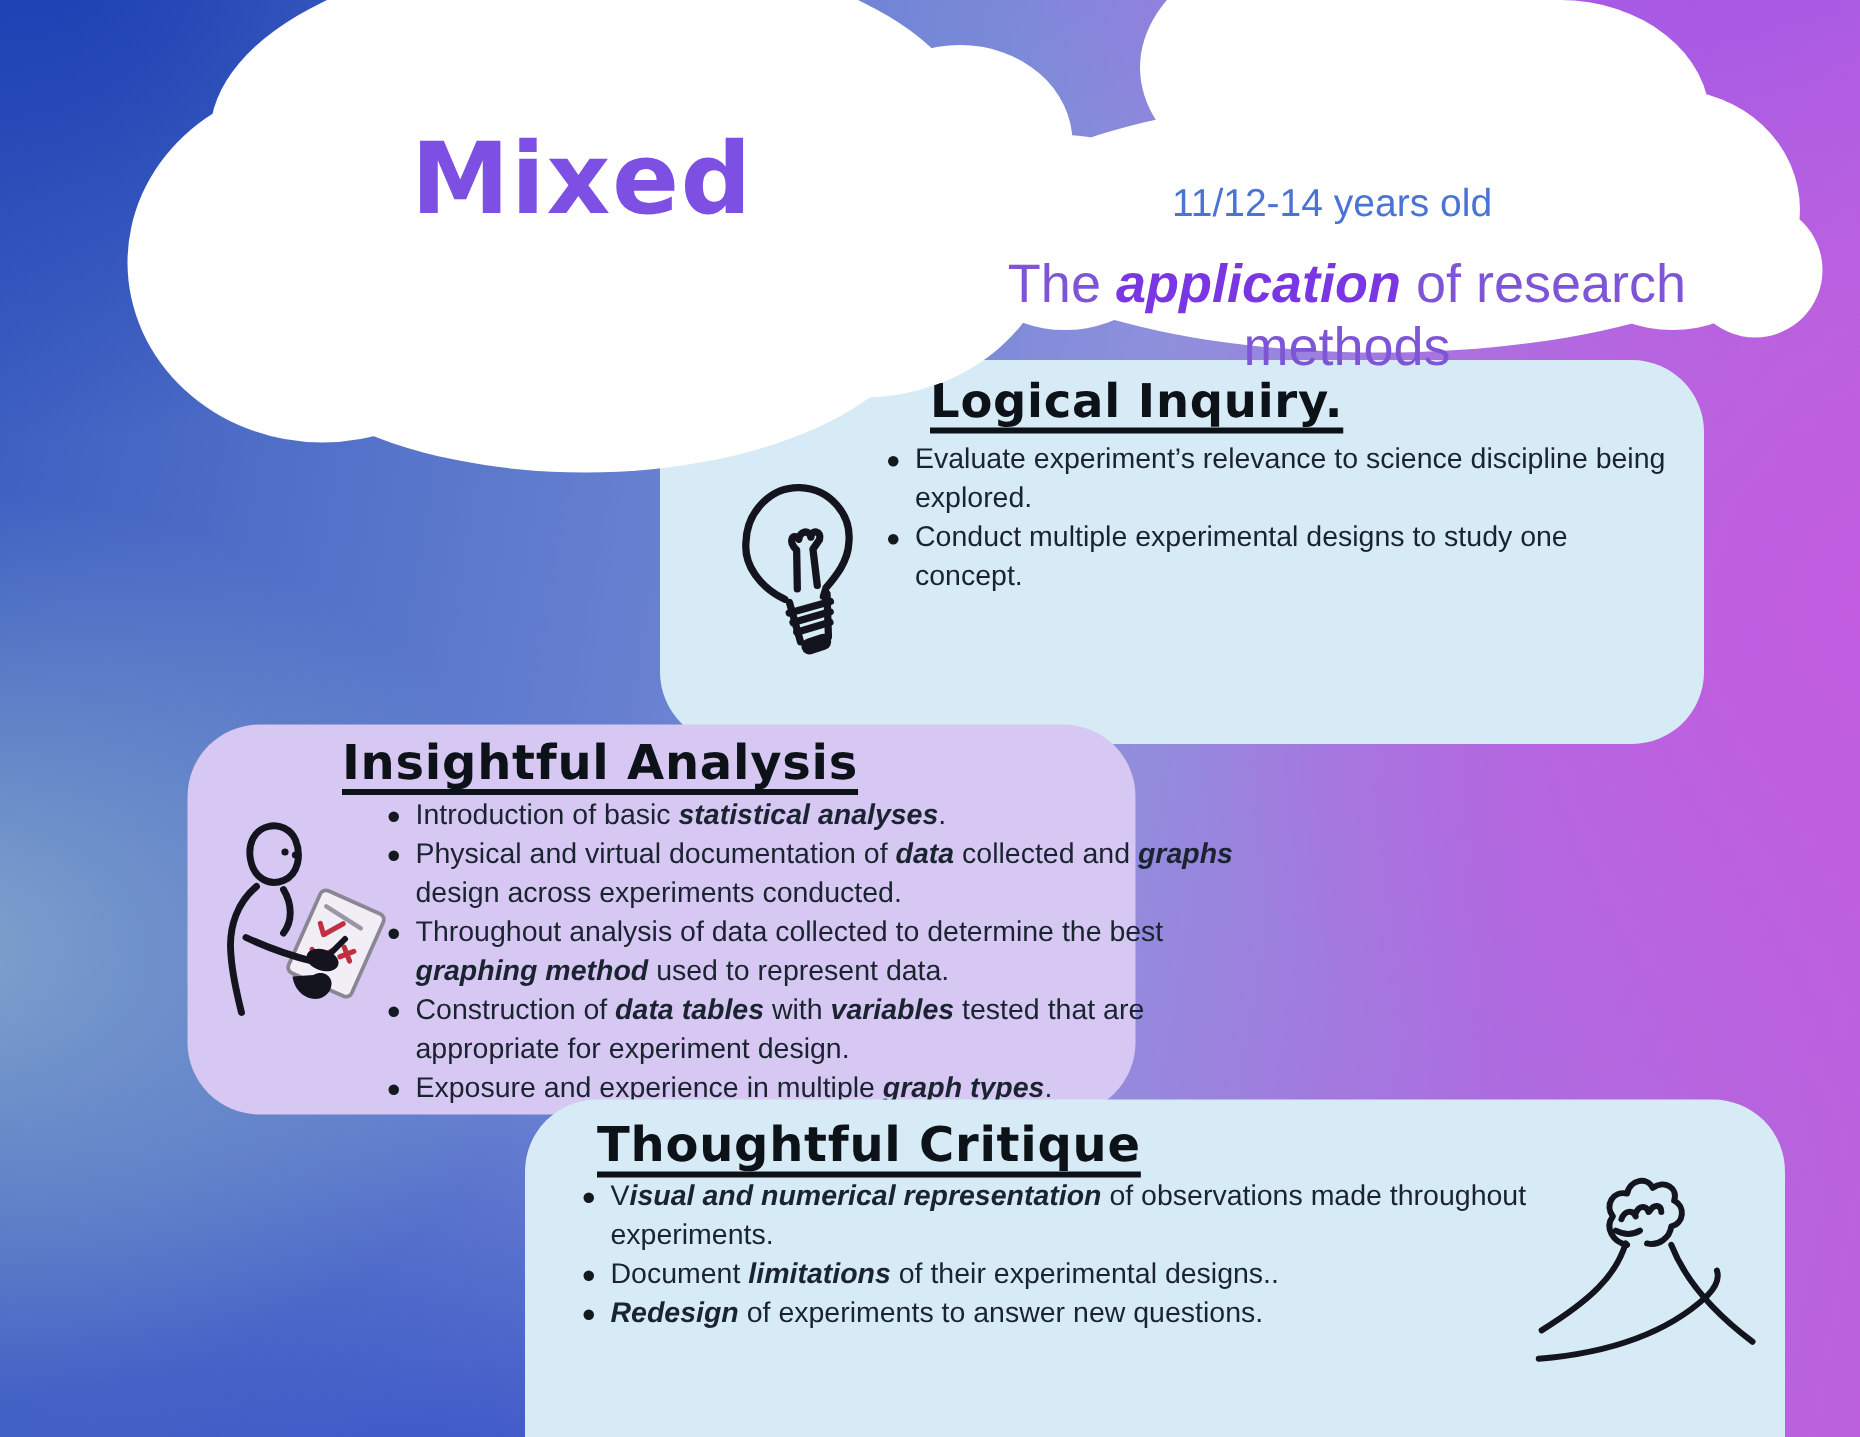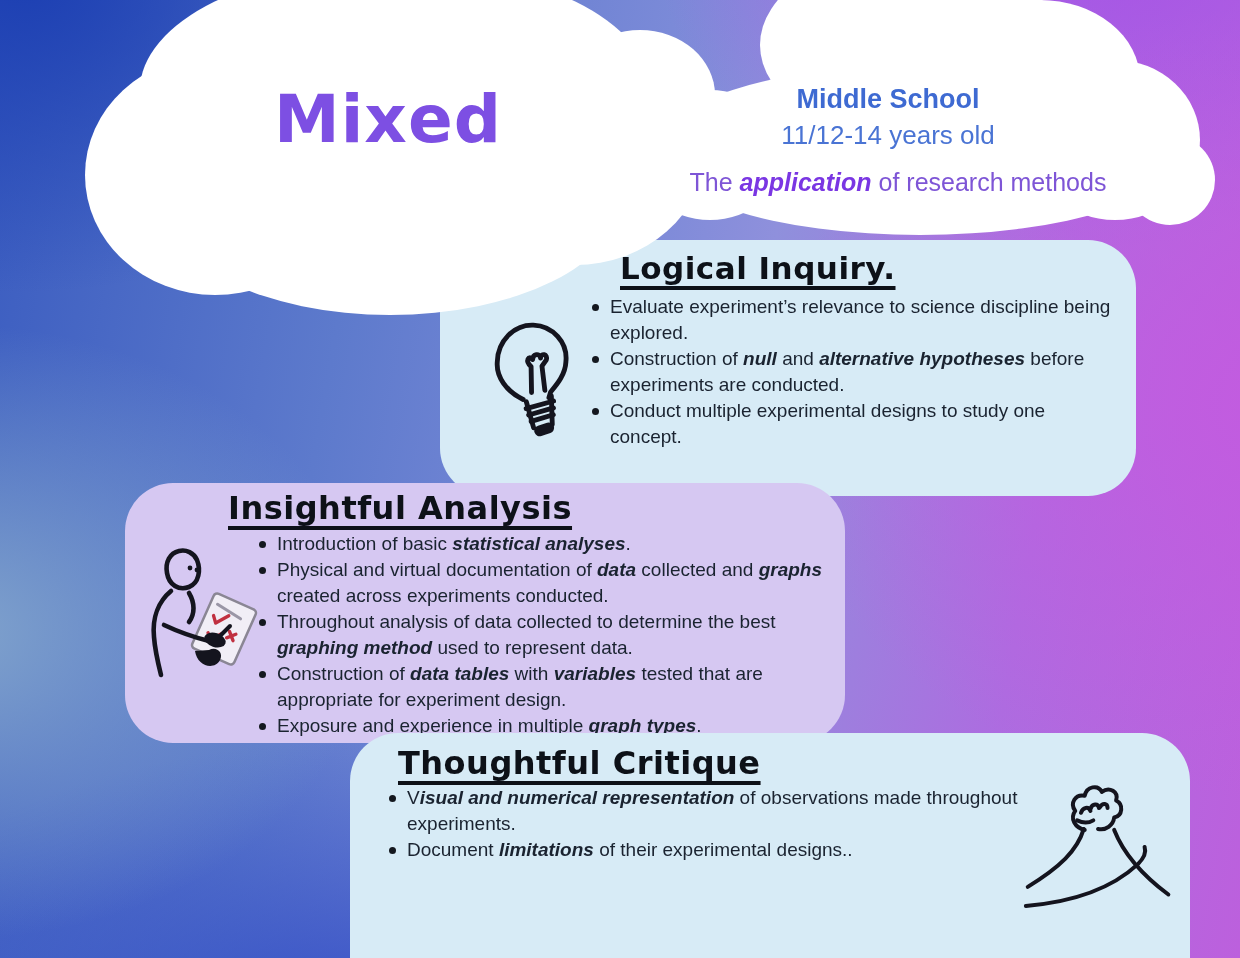"Middle School" div.cloud-text { html: <div>Middle School</div> -> none }
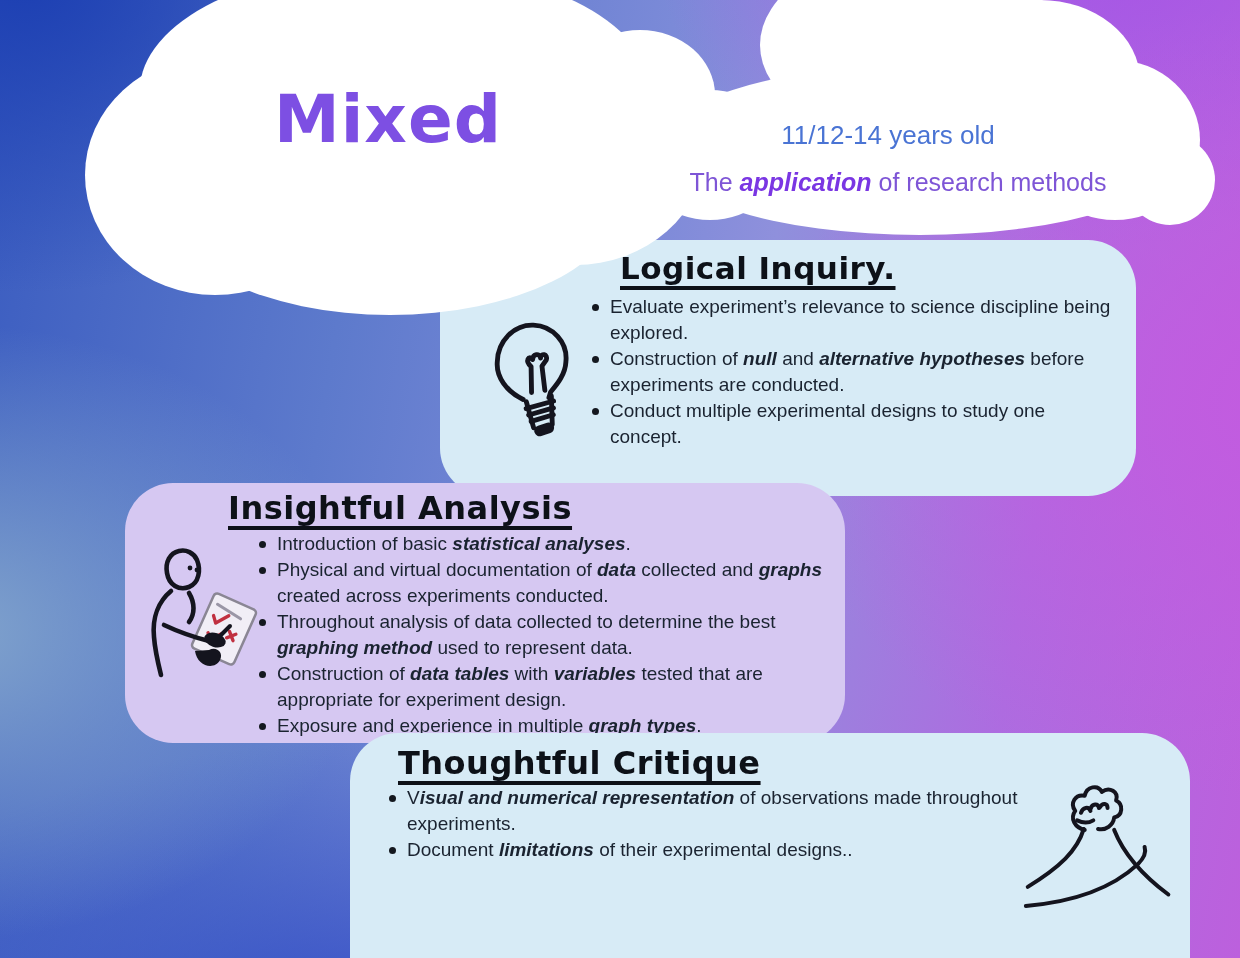"The application of research methods" .subtitle { font-size: 25px -> 36px }
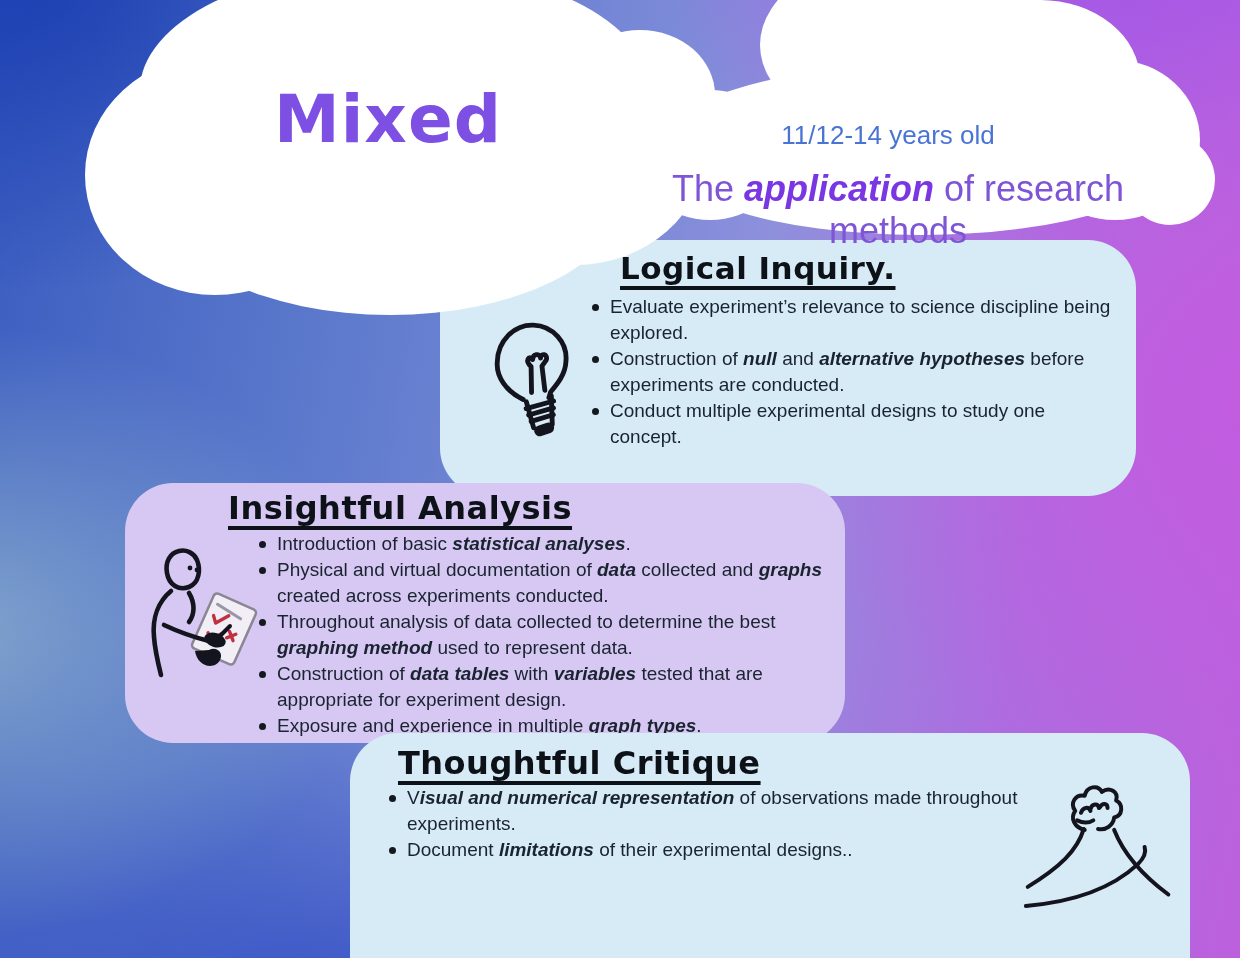"Construction of null and alternative" li { html: <li><span>Construction of </span><span>null</span><span> and </span><span>alternative hypotheses</span><span> before experiments are conducted.</span></li> -> none }
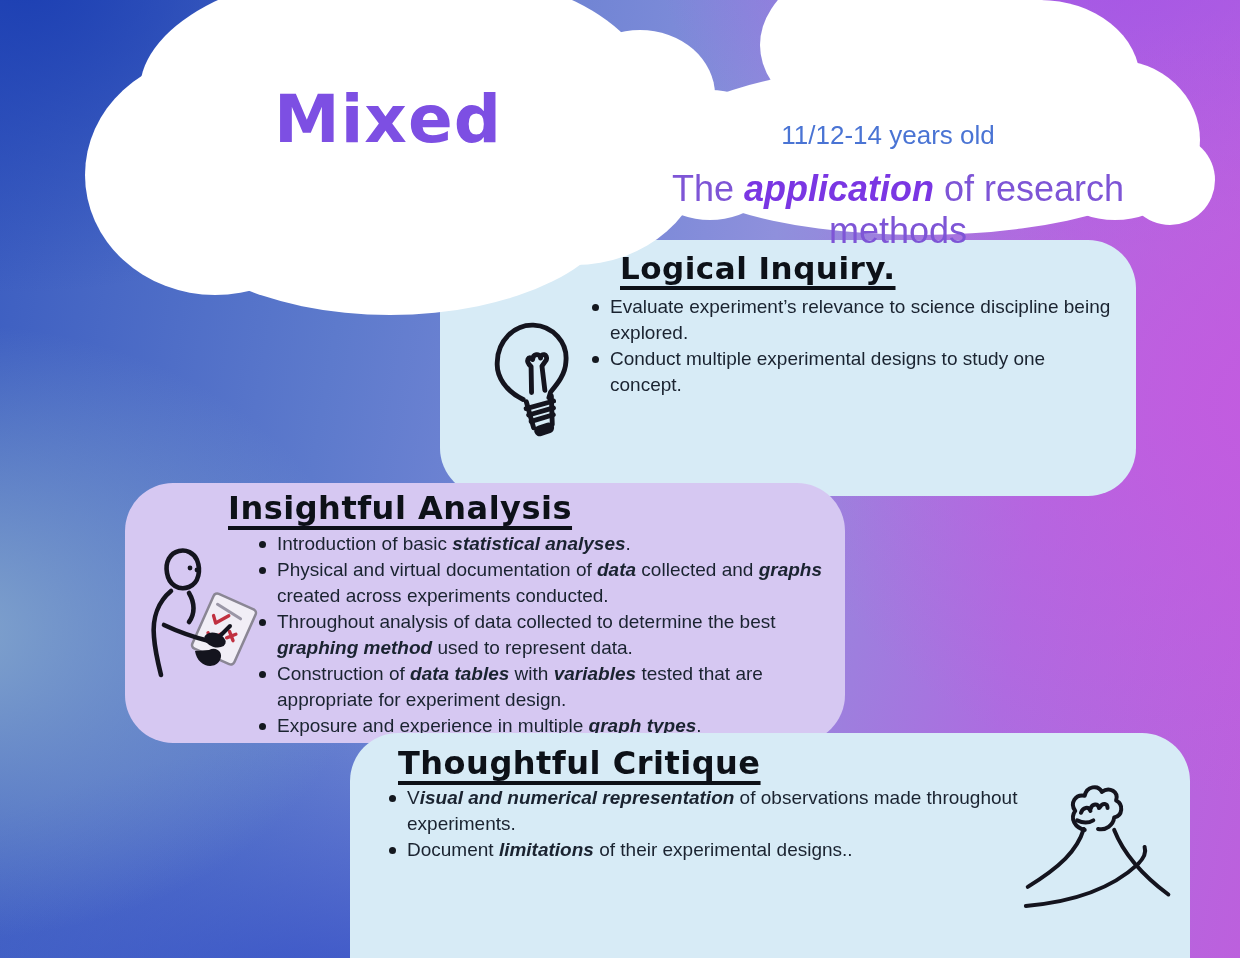"Insightful Analysis" .card-ia { width: 720px -> 632px }
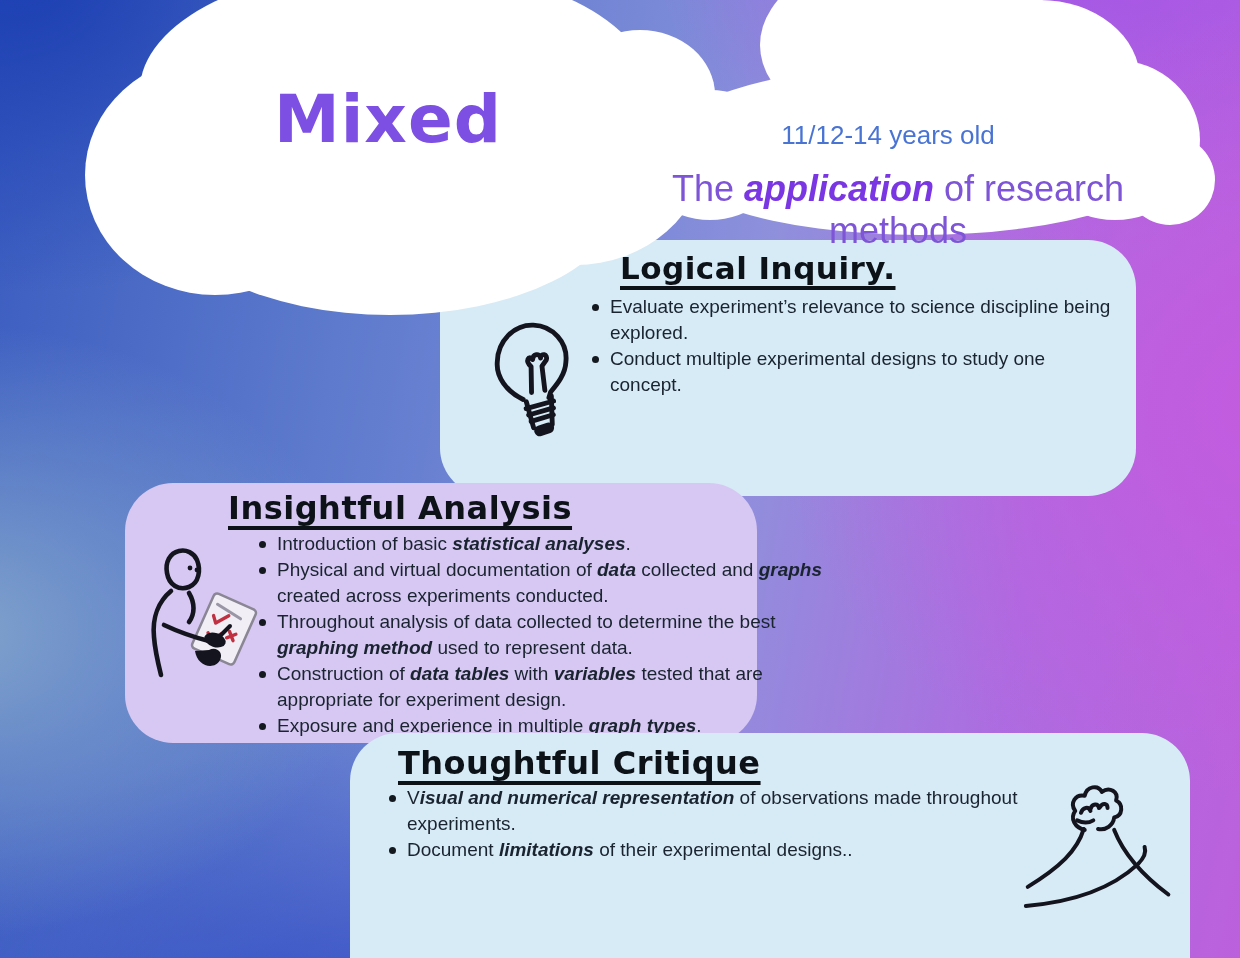"created across experiments conducted." span { text: created -> design }
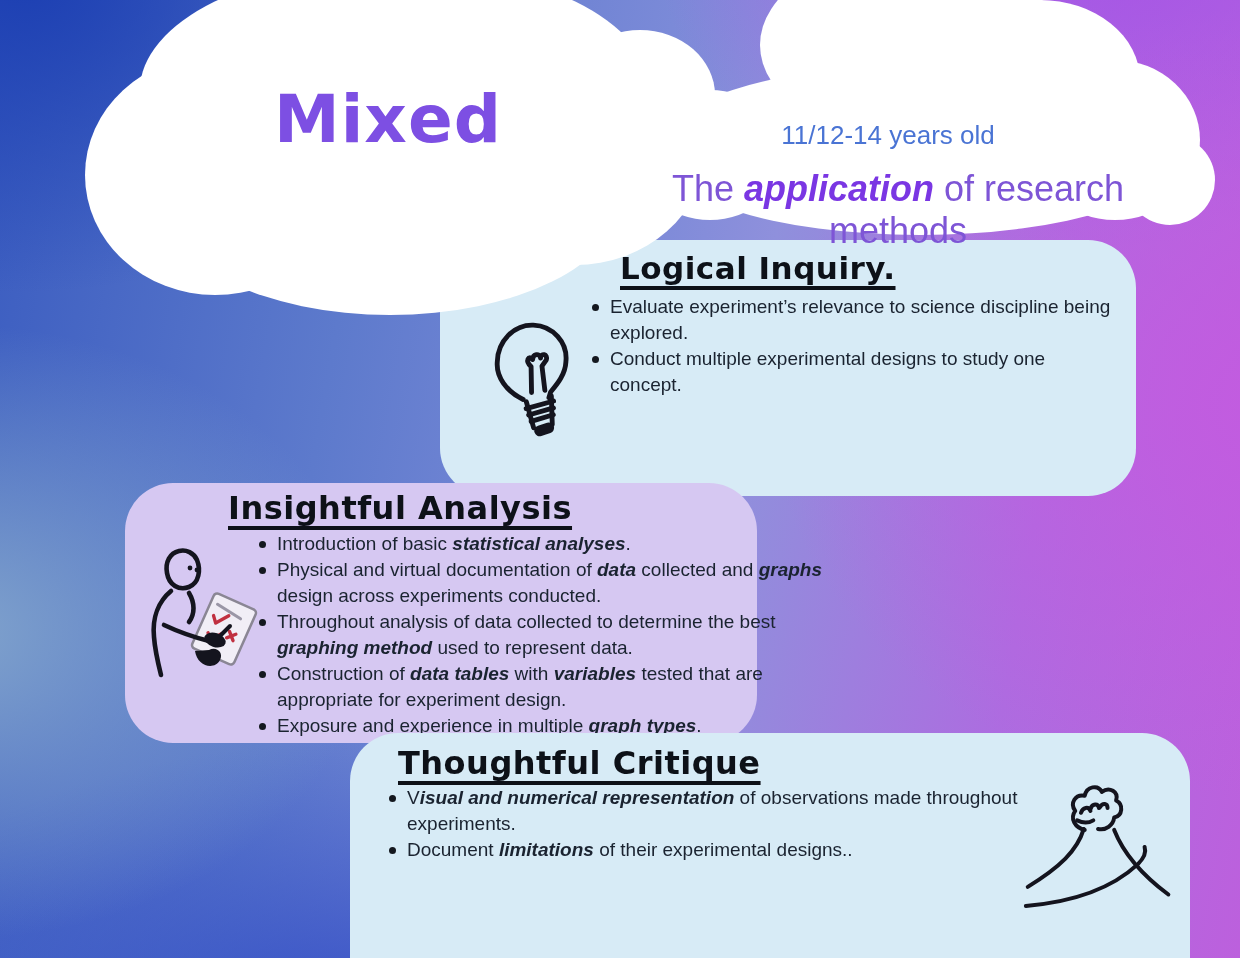"Redesign of experiments to answer" li { html: none -> <li><span>Redesign</span><span> of experiments to answer new questions.</span></li> }
